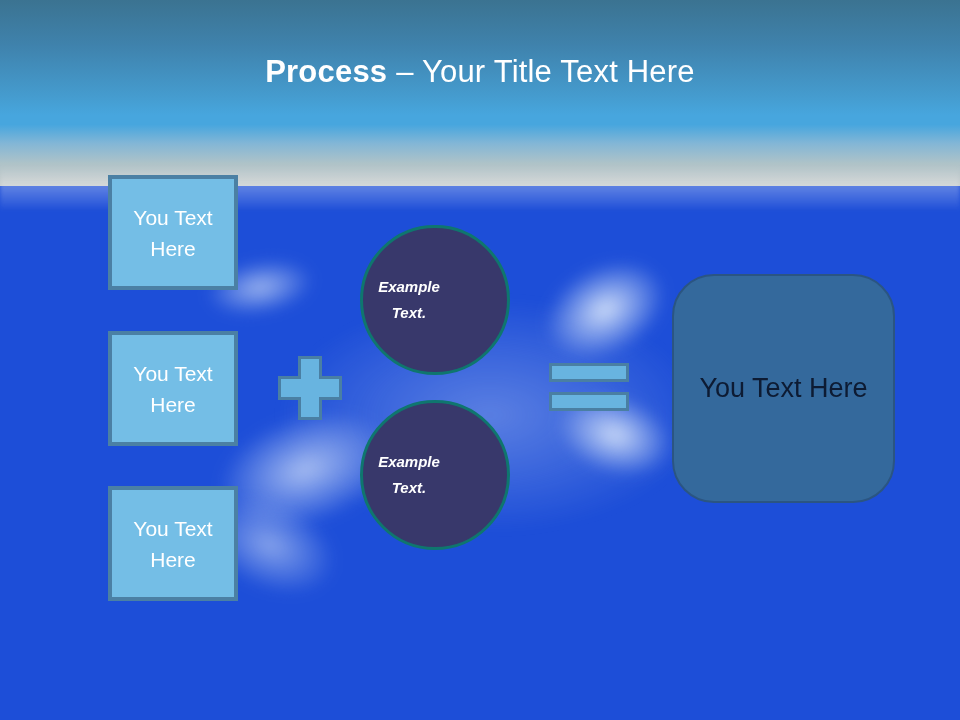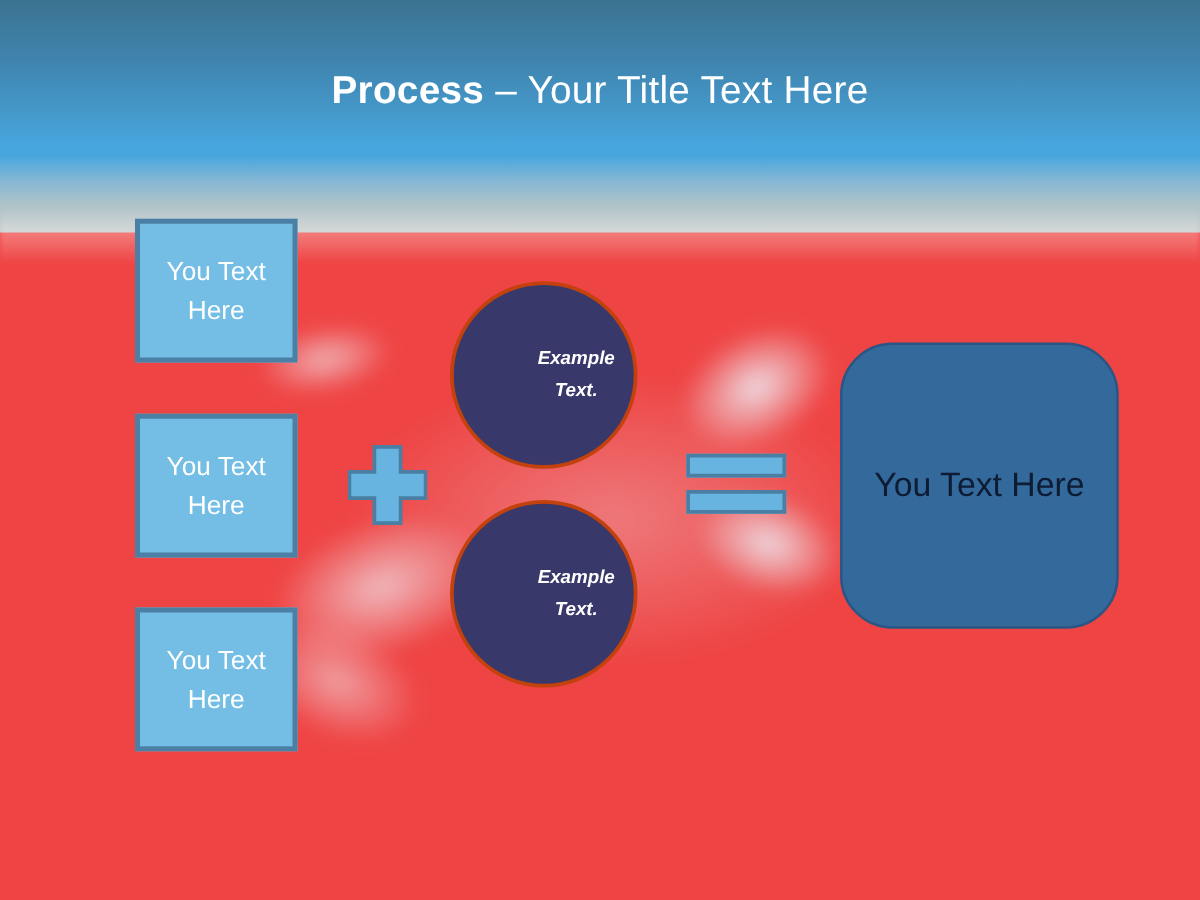"Process – Your Title Text" .slide { background: #ef4444 -> #1d4ed8 }
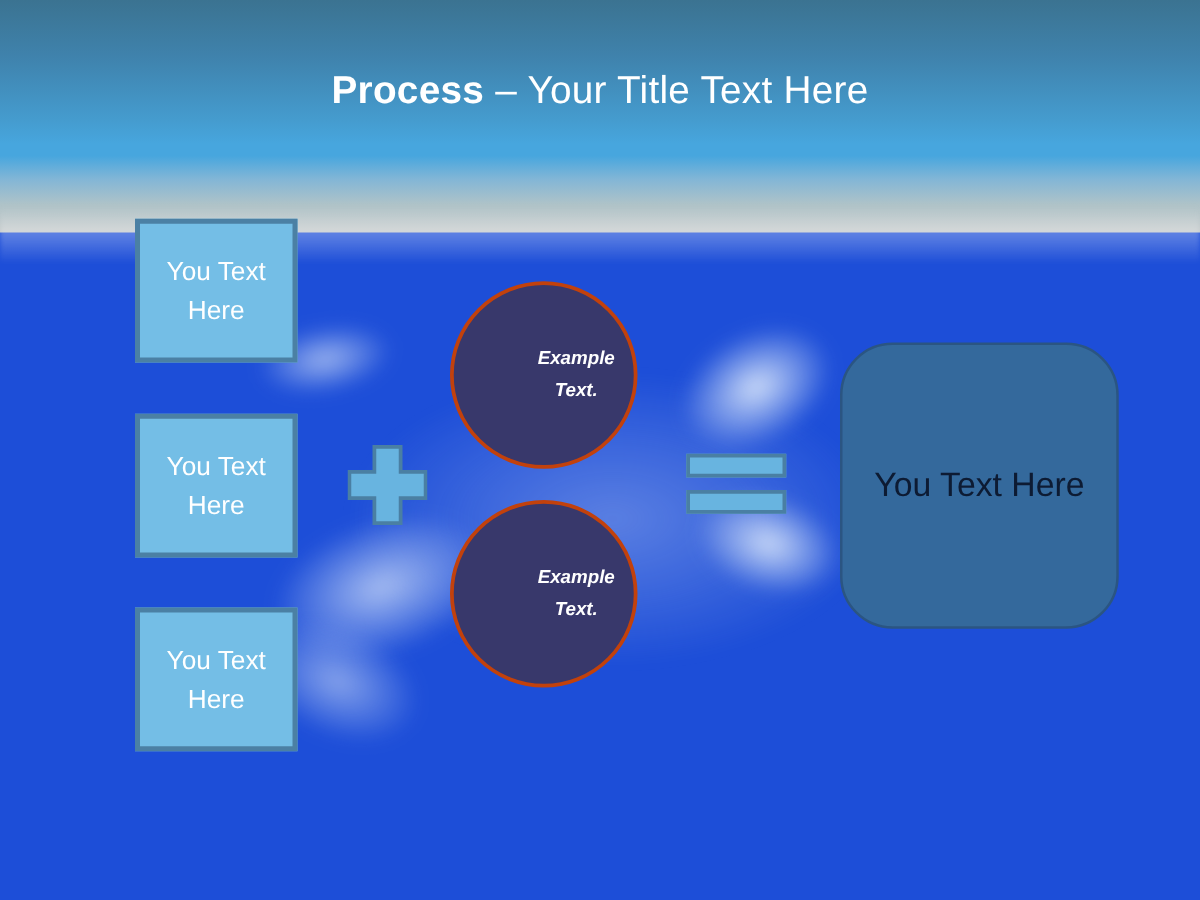"Example Text." .circle { border: 3px solid #c2410c -> 3px solid #0f766e; justify-content: flex-end -> flex-start }
